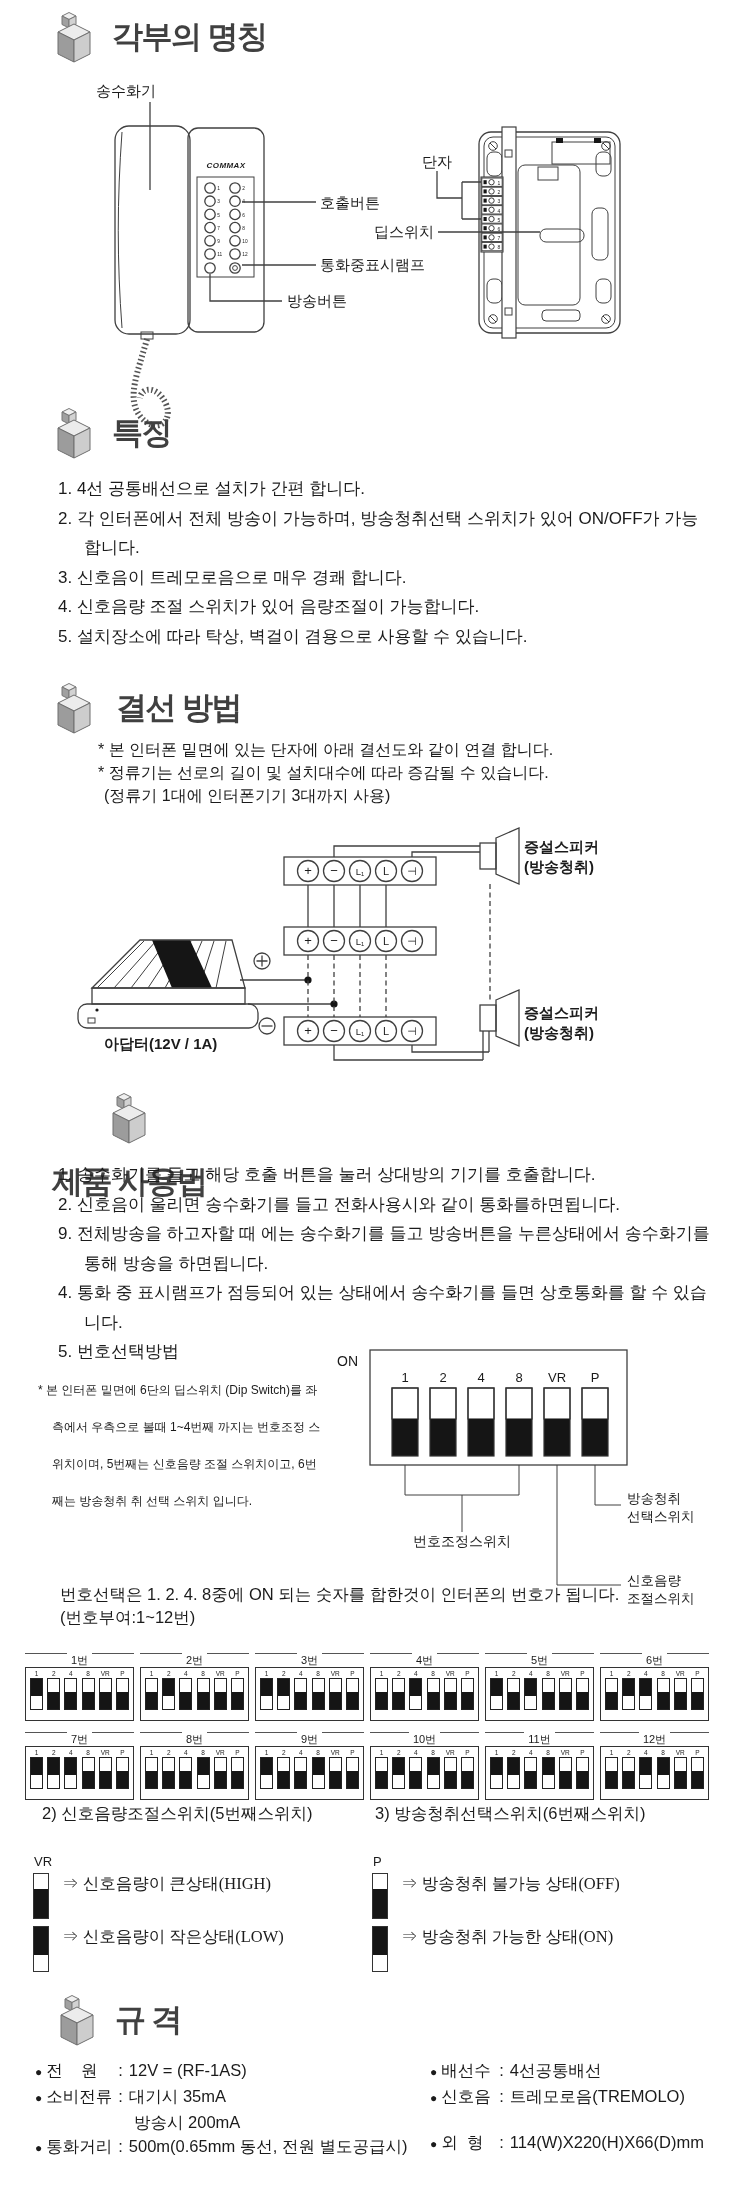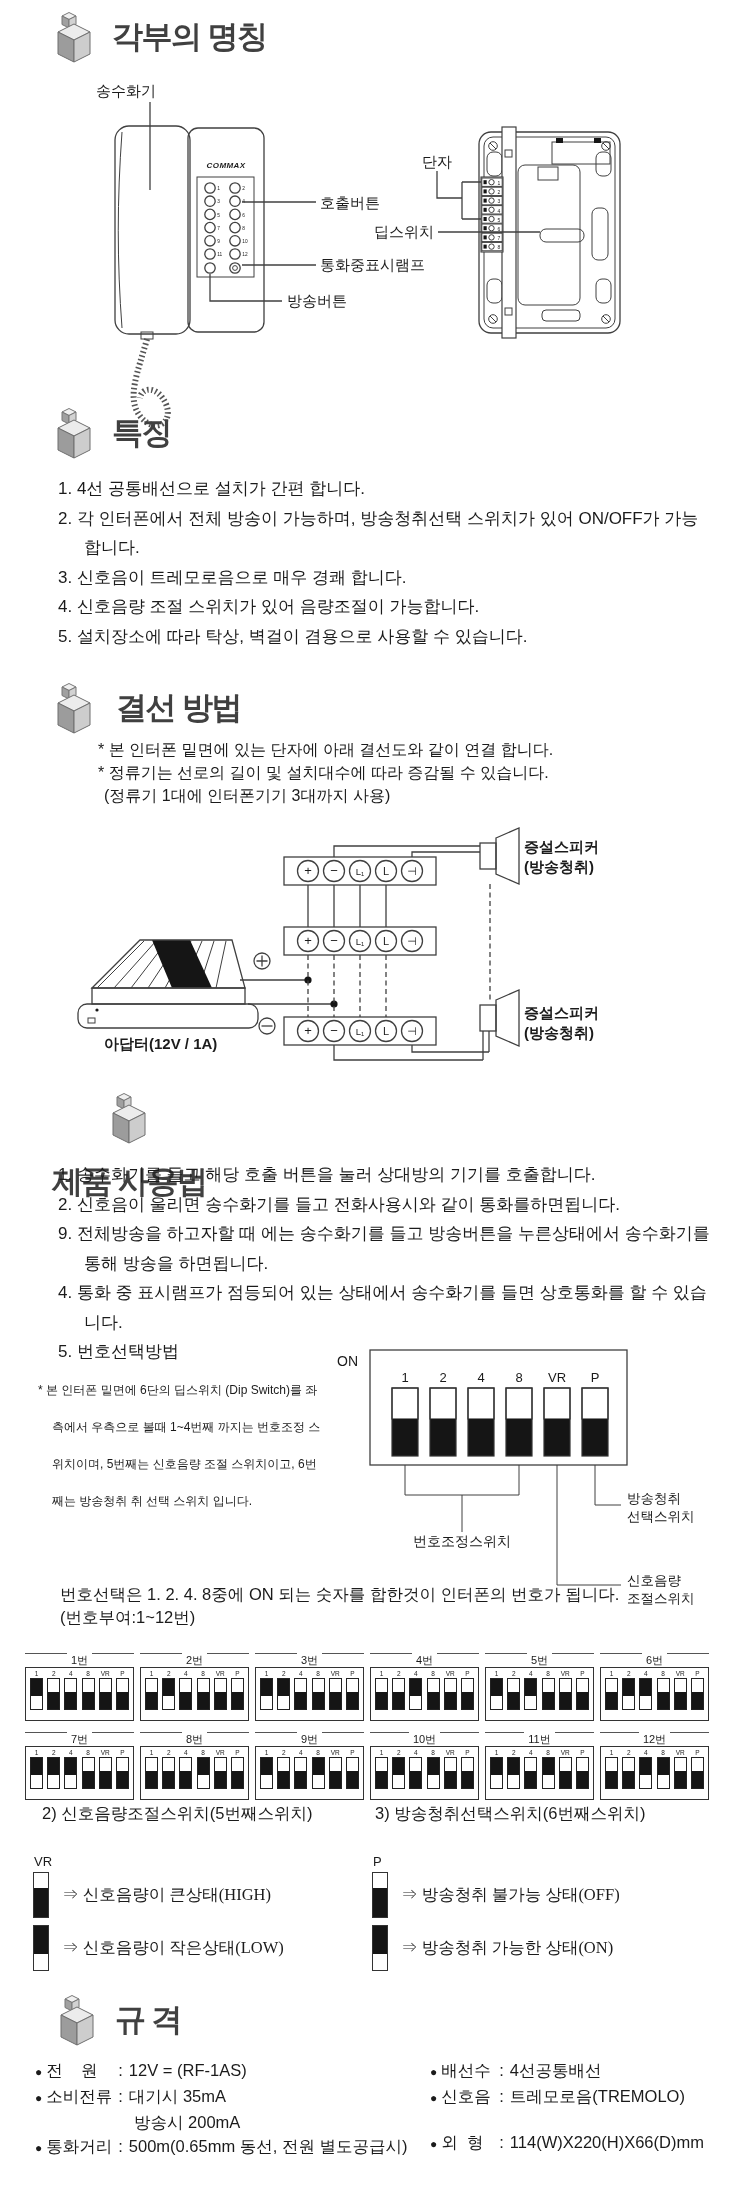"⇒ 신호음량이 큰상태(HIGH)" .demo-row { align-items: center -> none }
